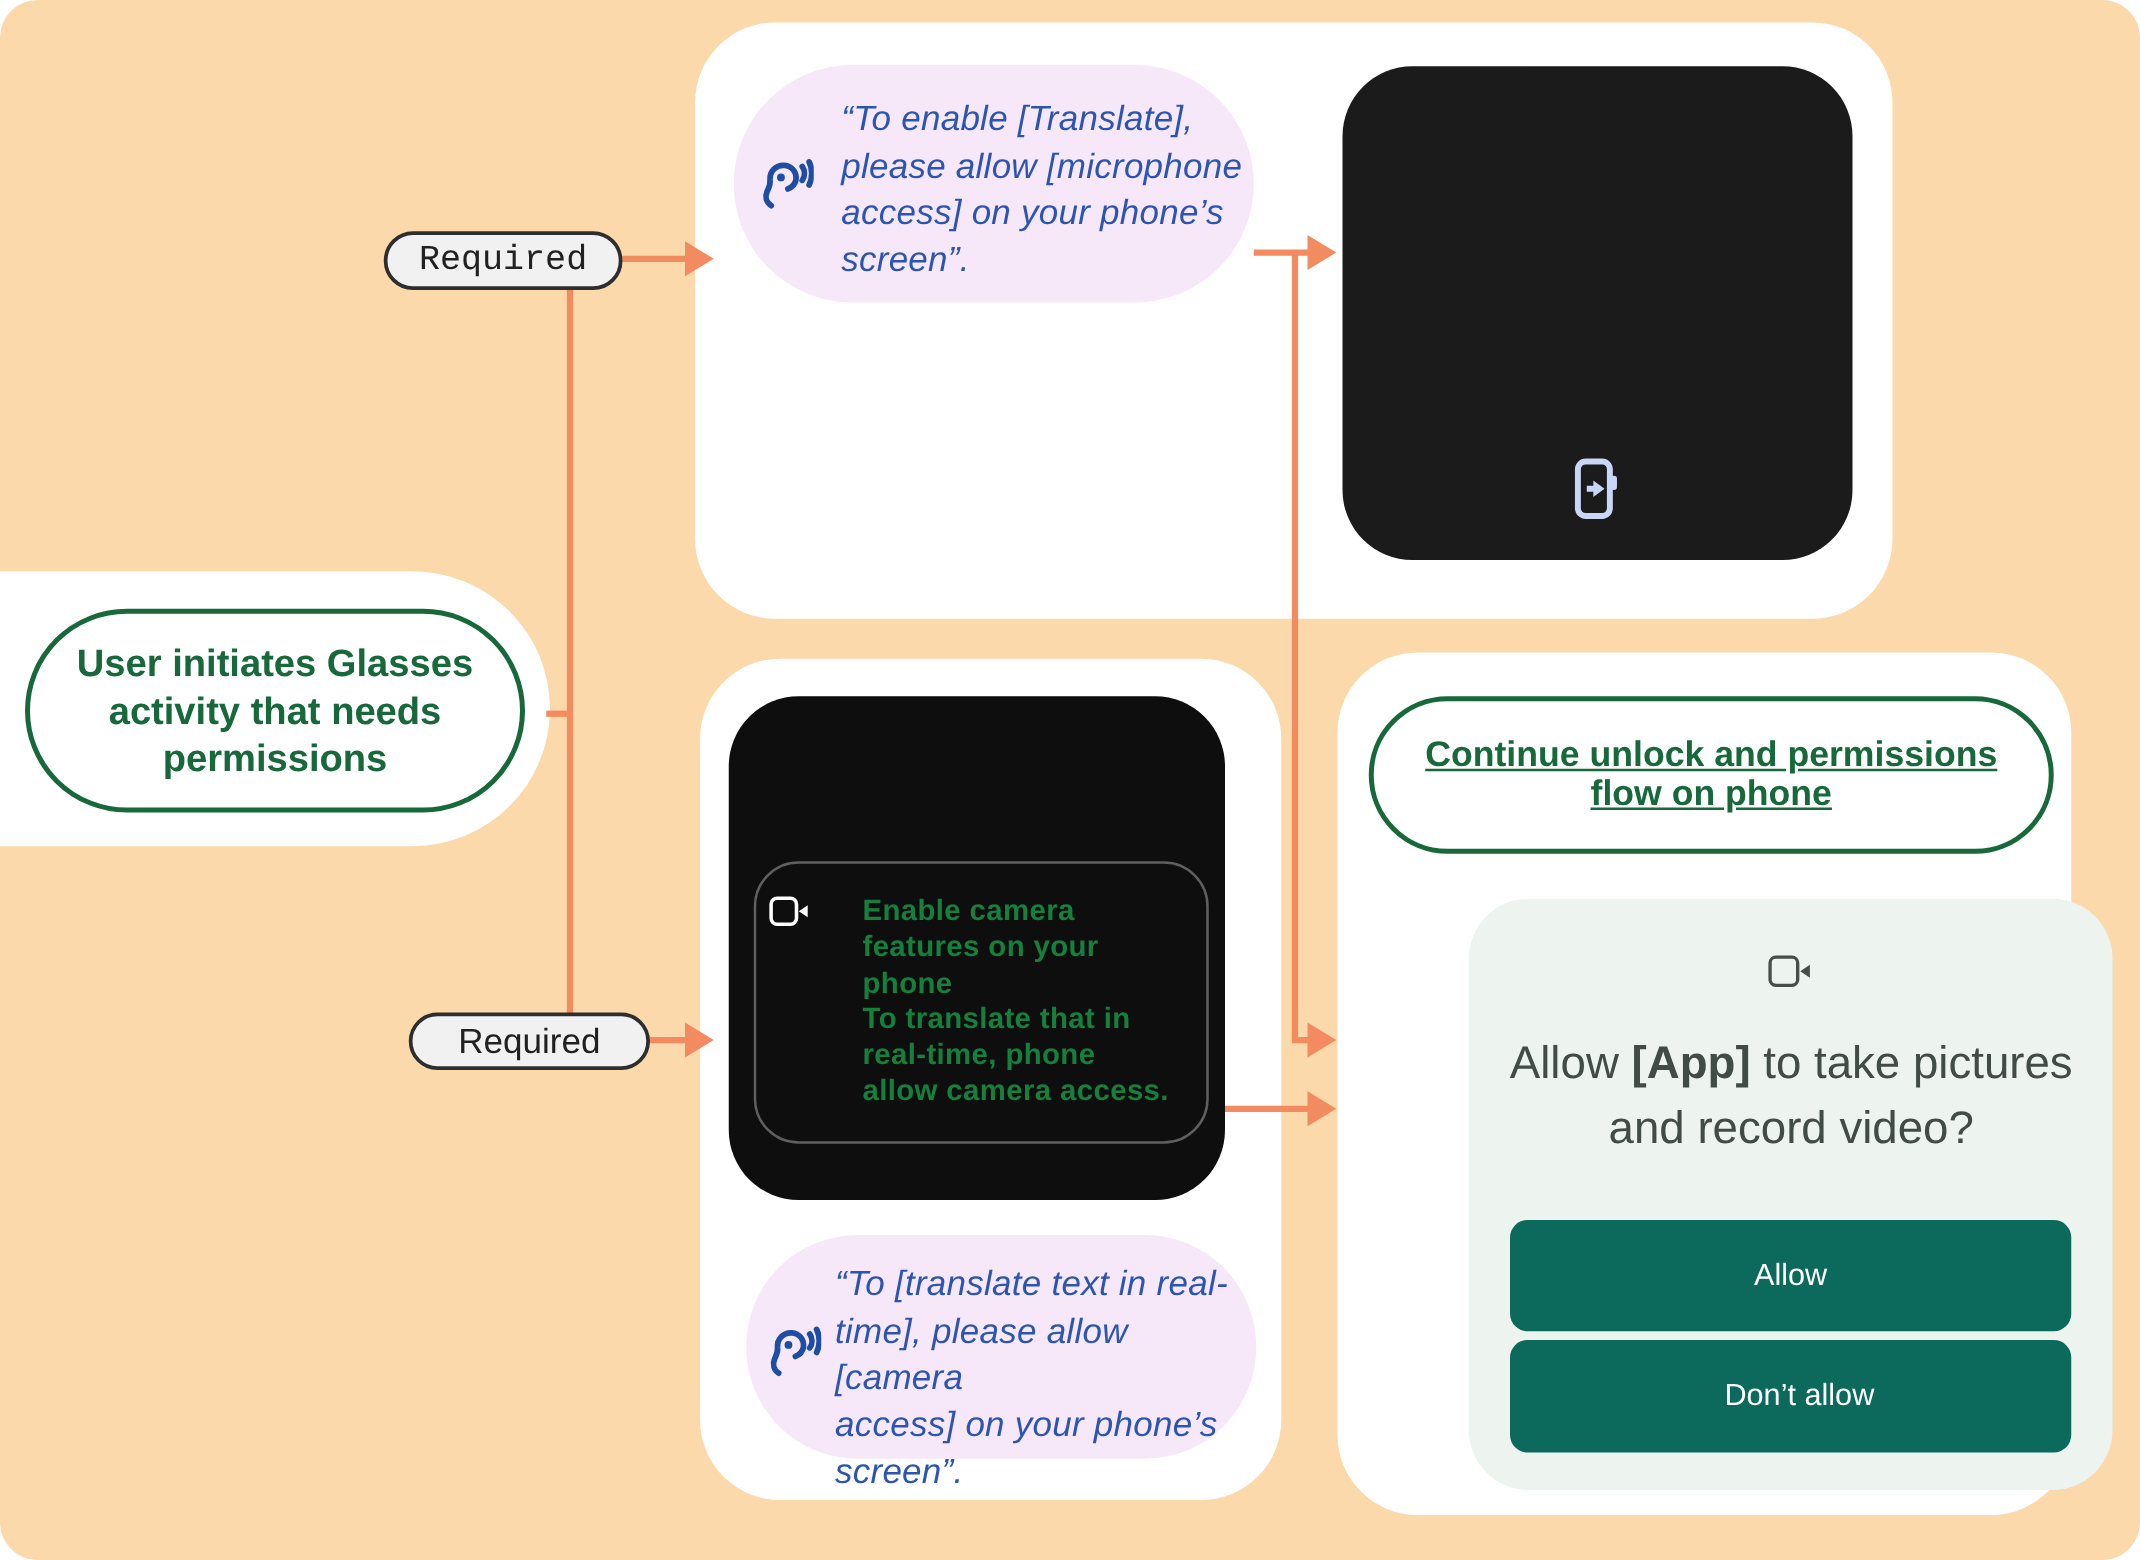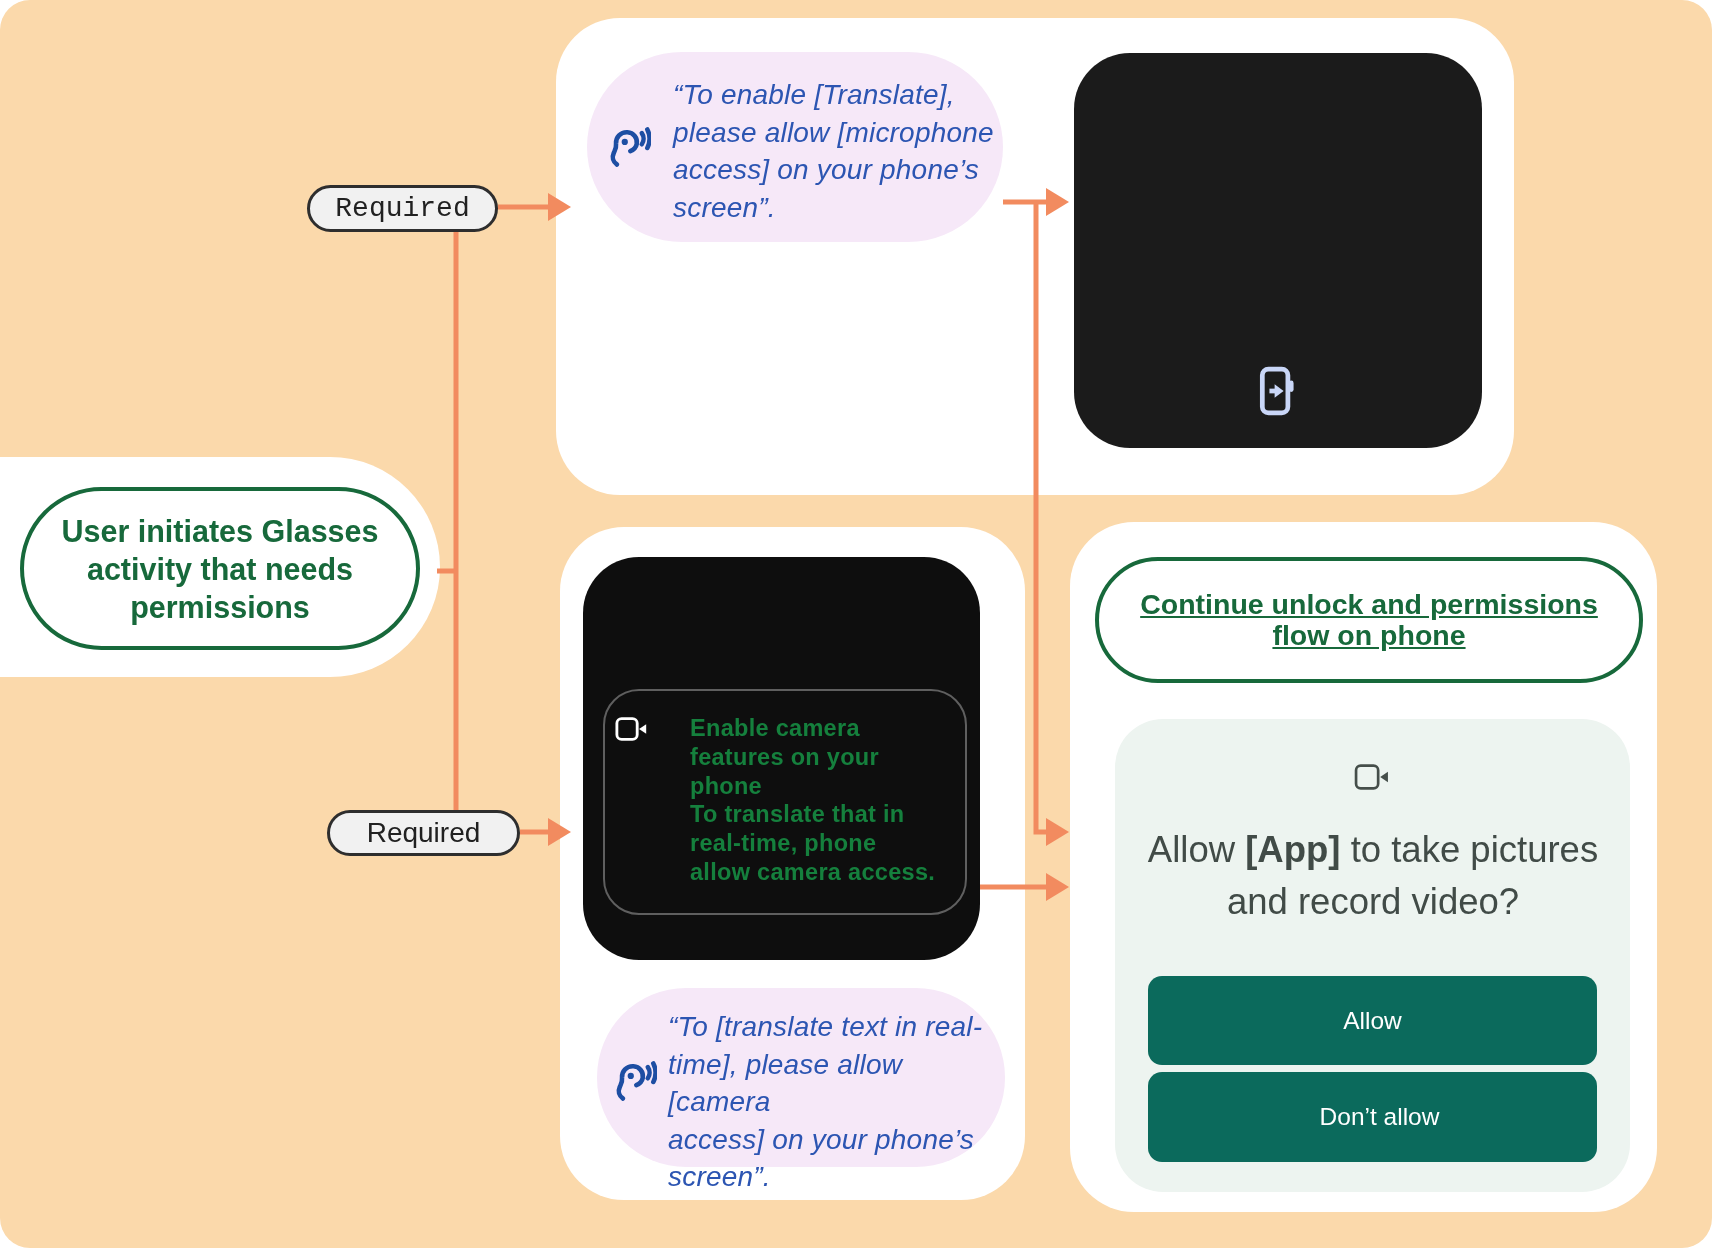"Allow [App] to take pictures" div.mint { left: 1115px -> 1175px }
